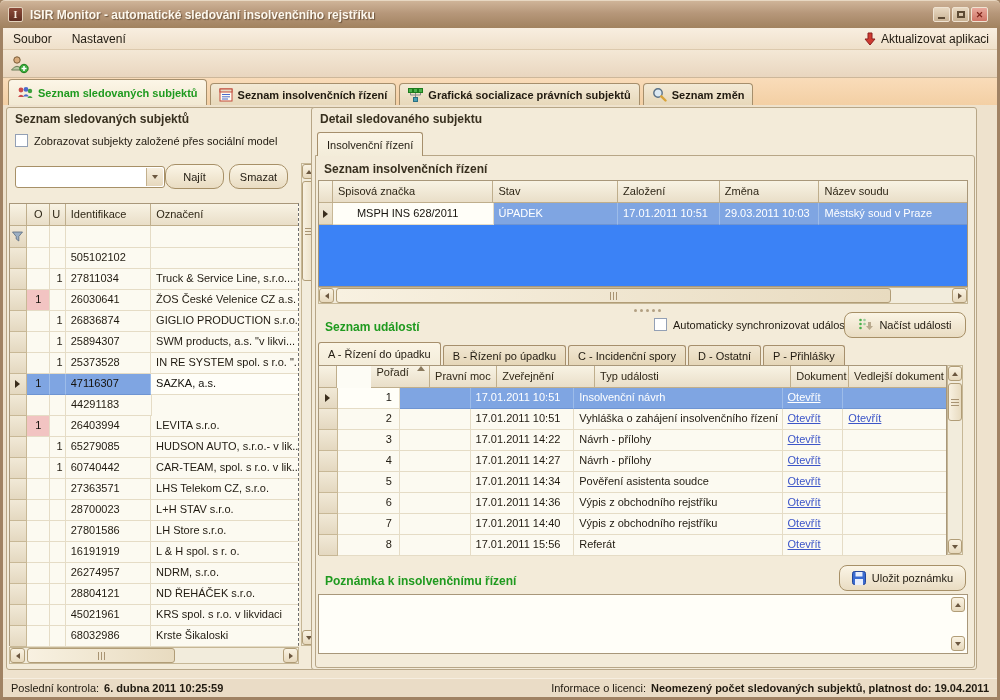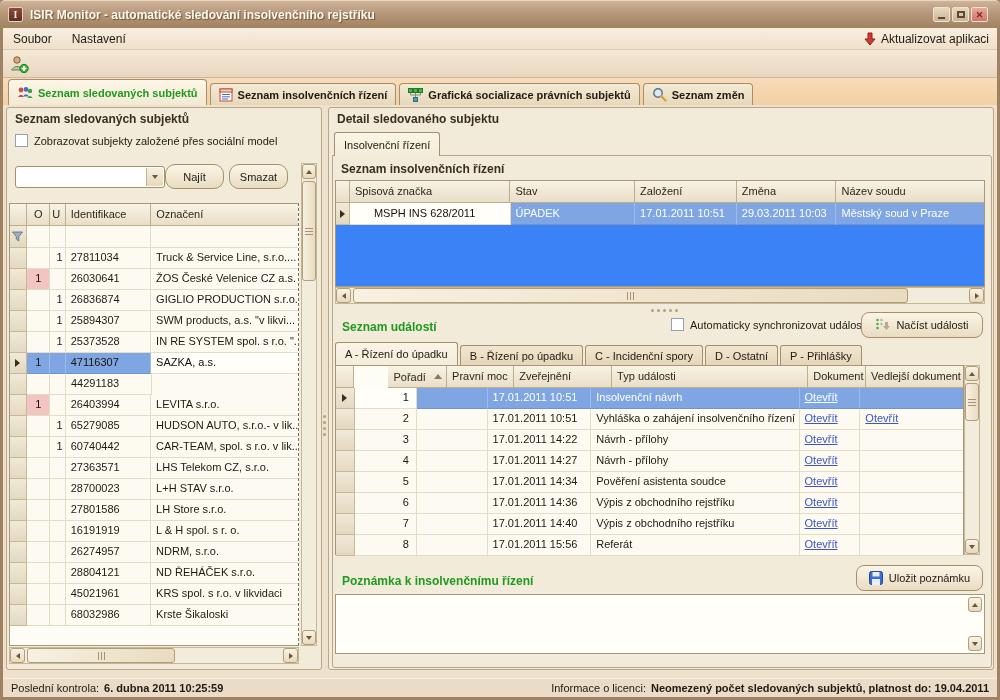"Detail sledovaného subjektu" div.panel { left: 325px -> 308px }
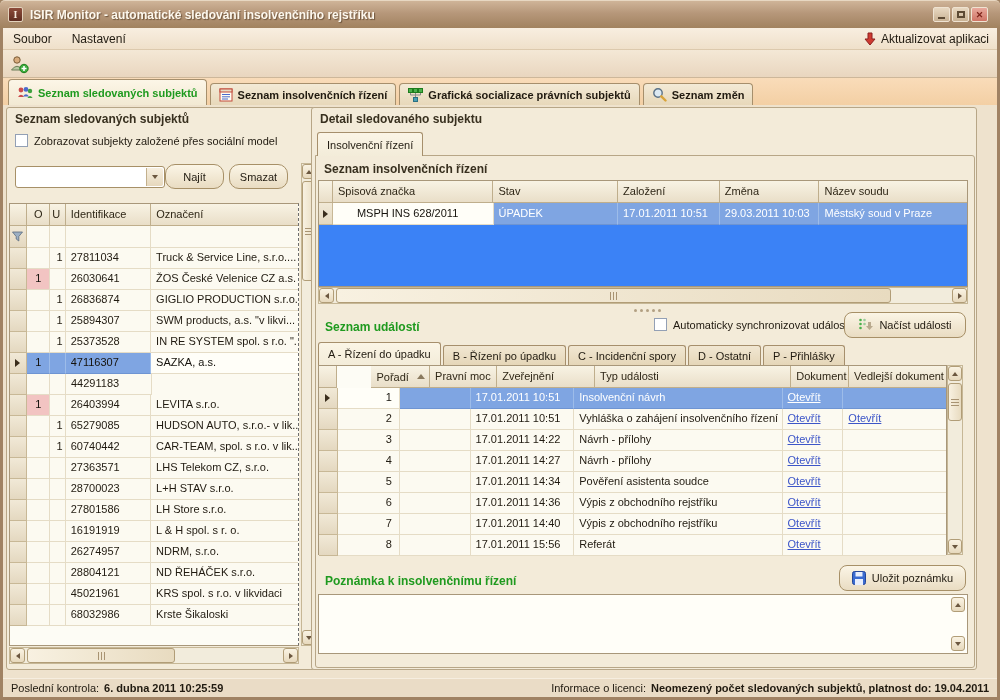"505102102" div.g-row { html: none -> <div> <div></div> <div></div> <div></div> <div>505102102</div> <div></div> </div> }
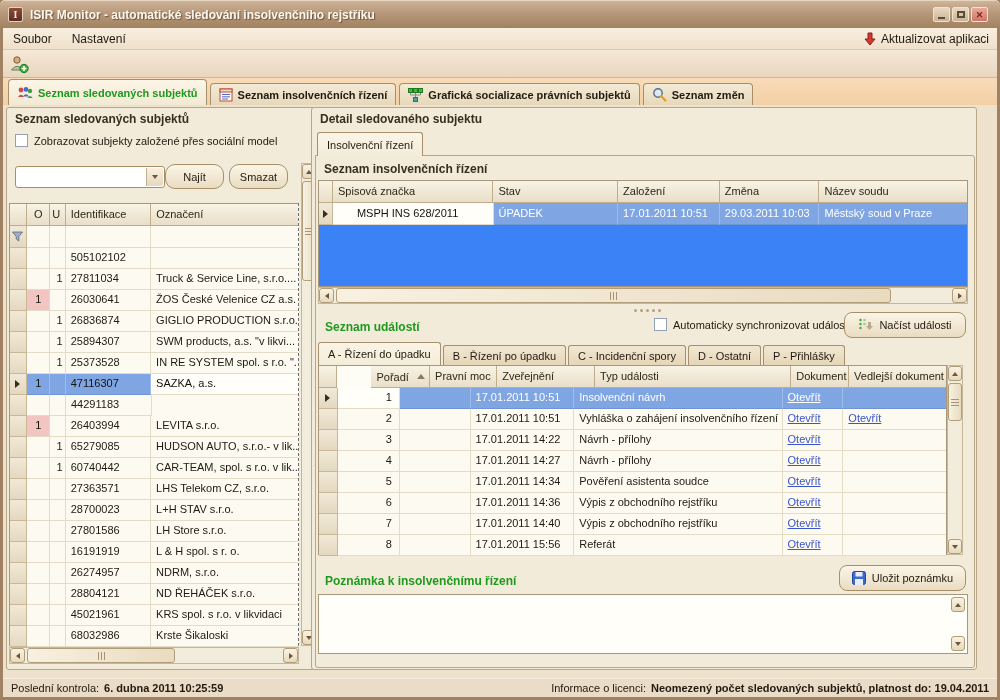"Pořadí" div.g-hcell { align-items: center -> none }
